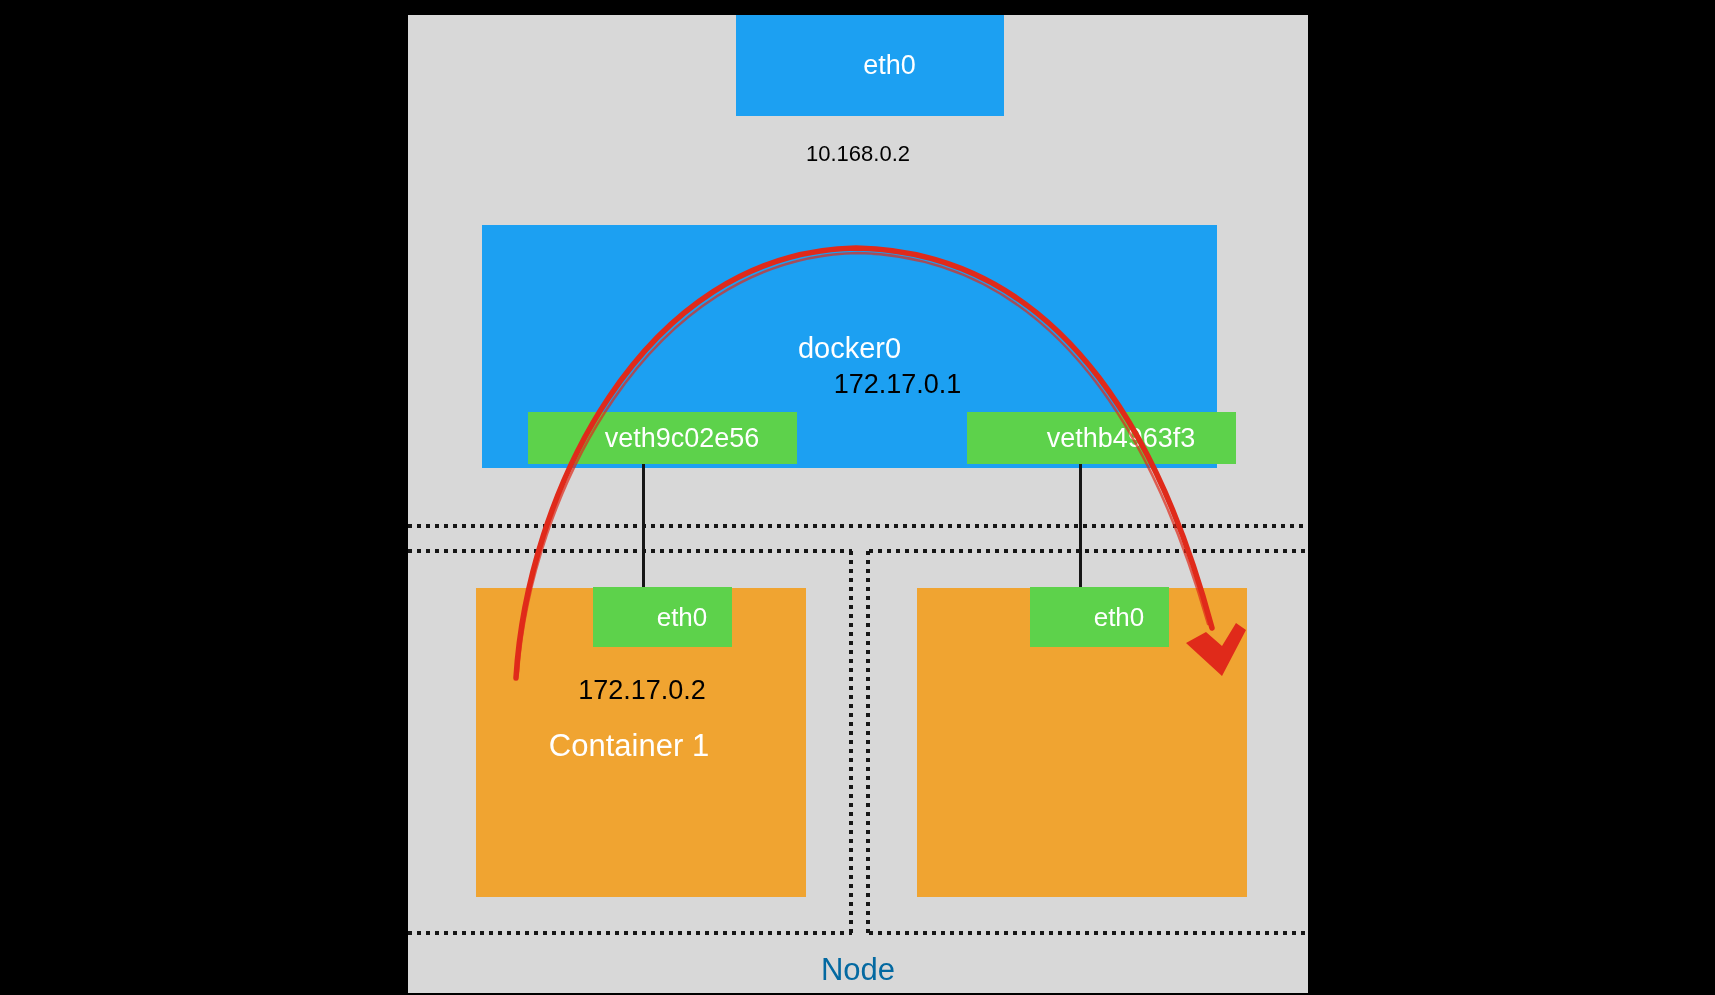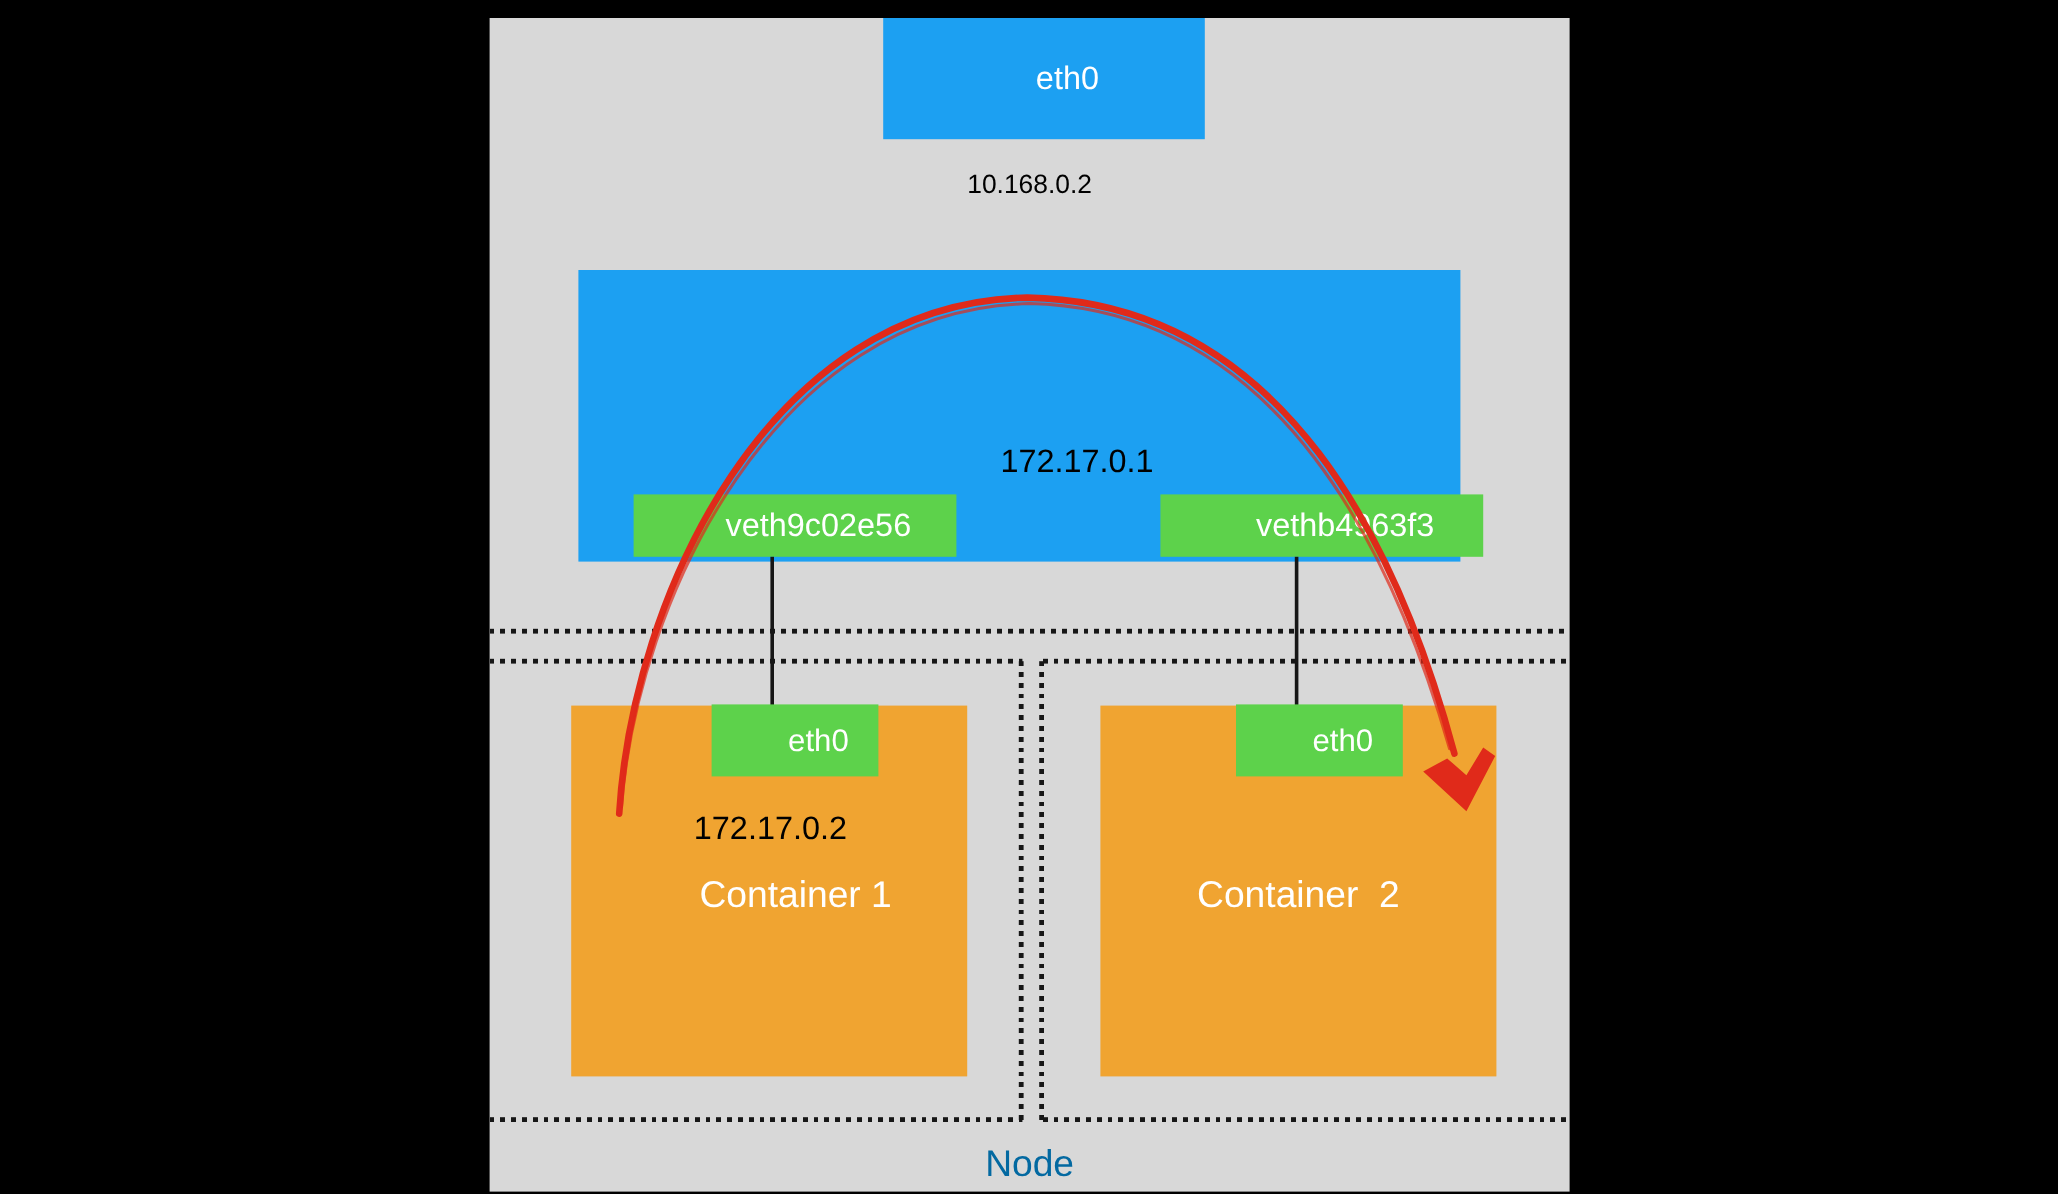"docker0" div.abs { html: none -> <div>docker0</div> }
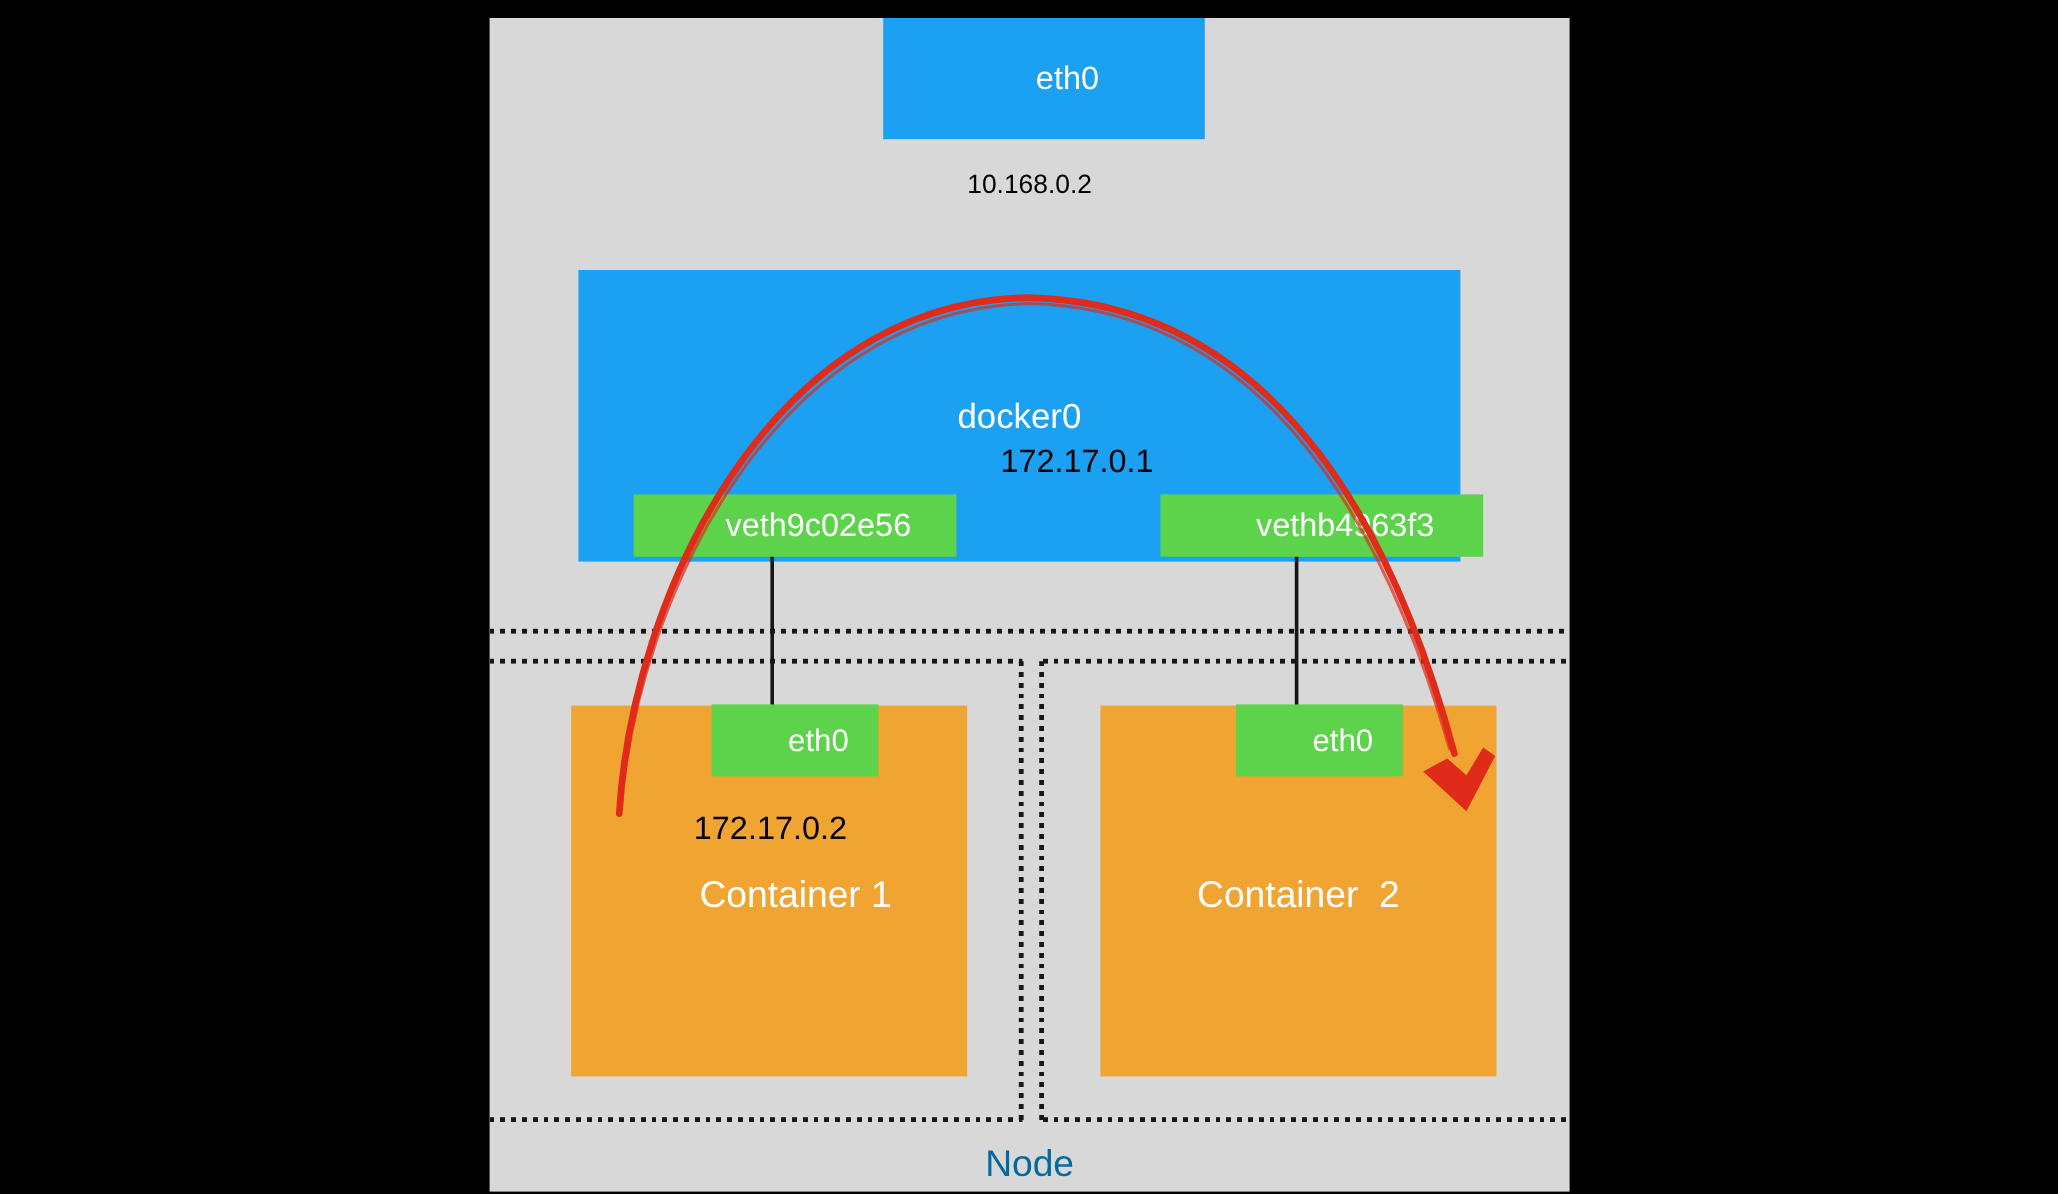"Container 1" .ctitle-1 { left: 498px -> 464px }
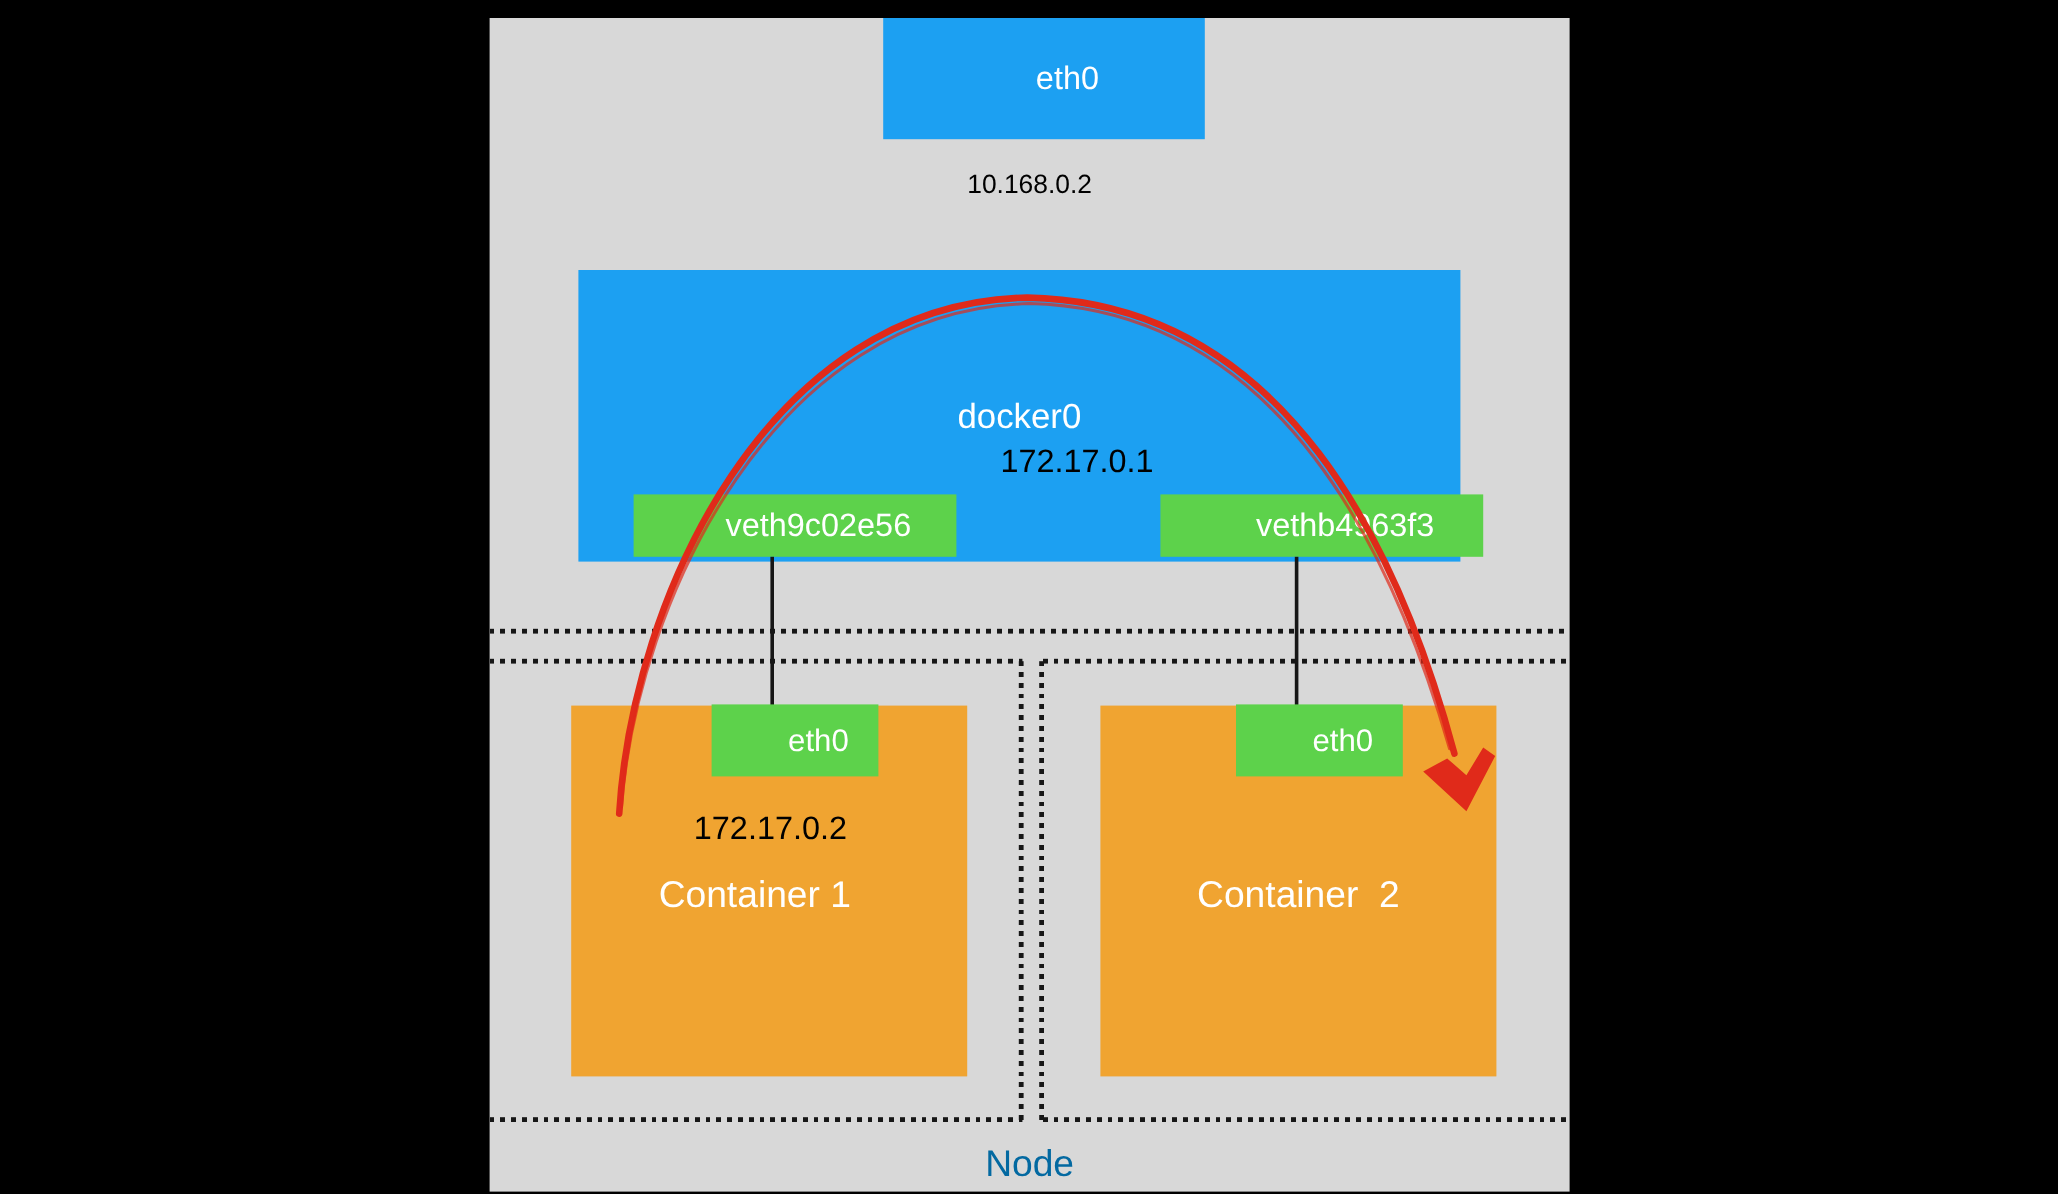"Container 2" div.abs { html: <div>Container 2</div> -> none }
